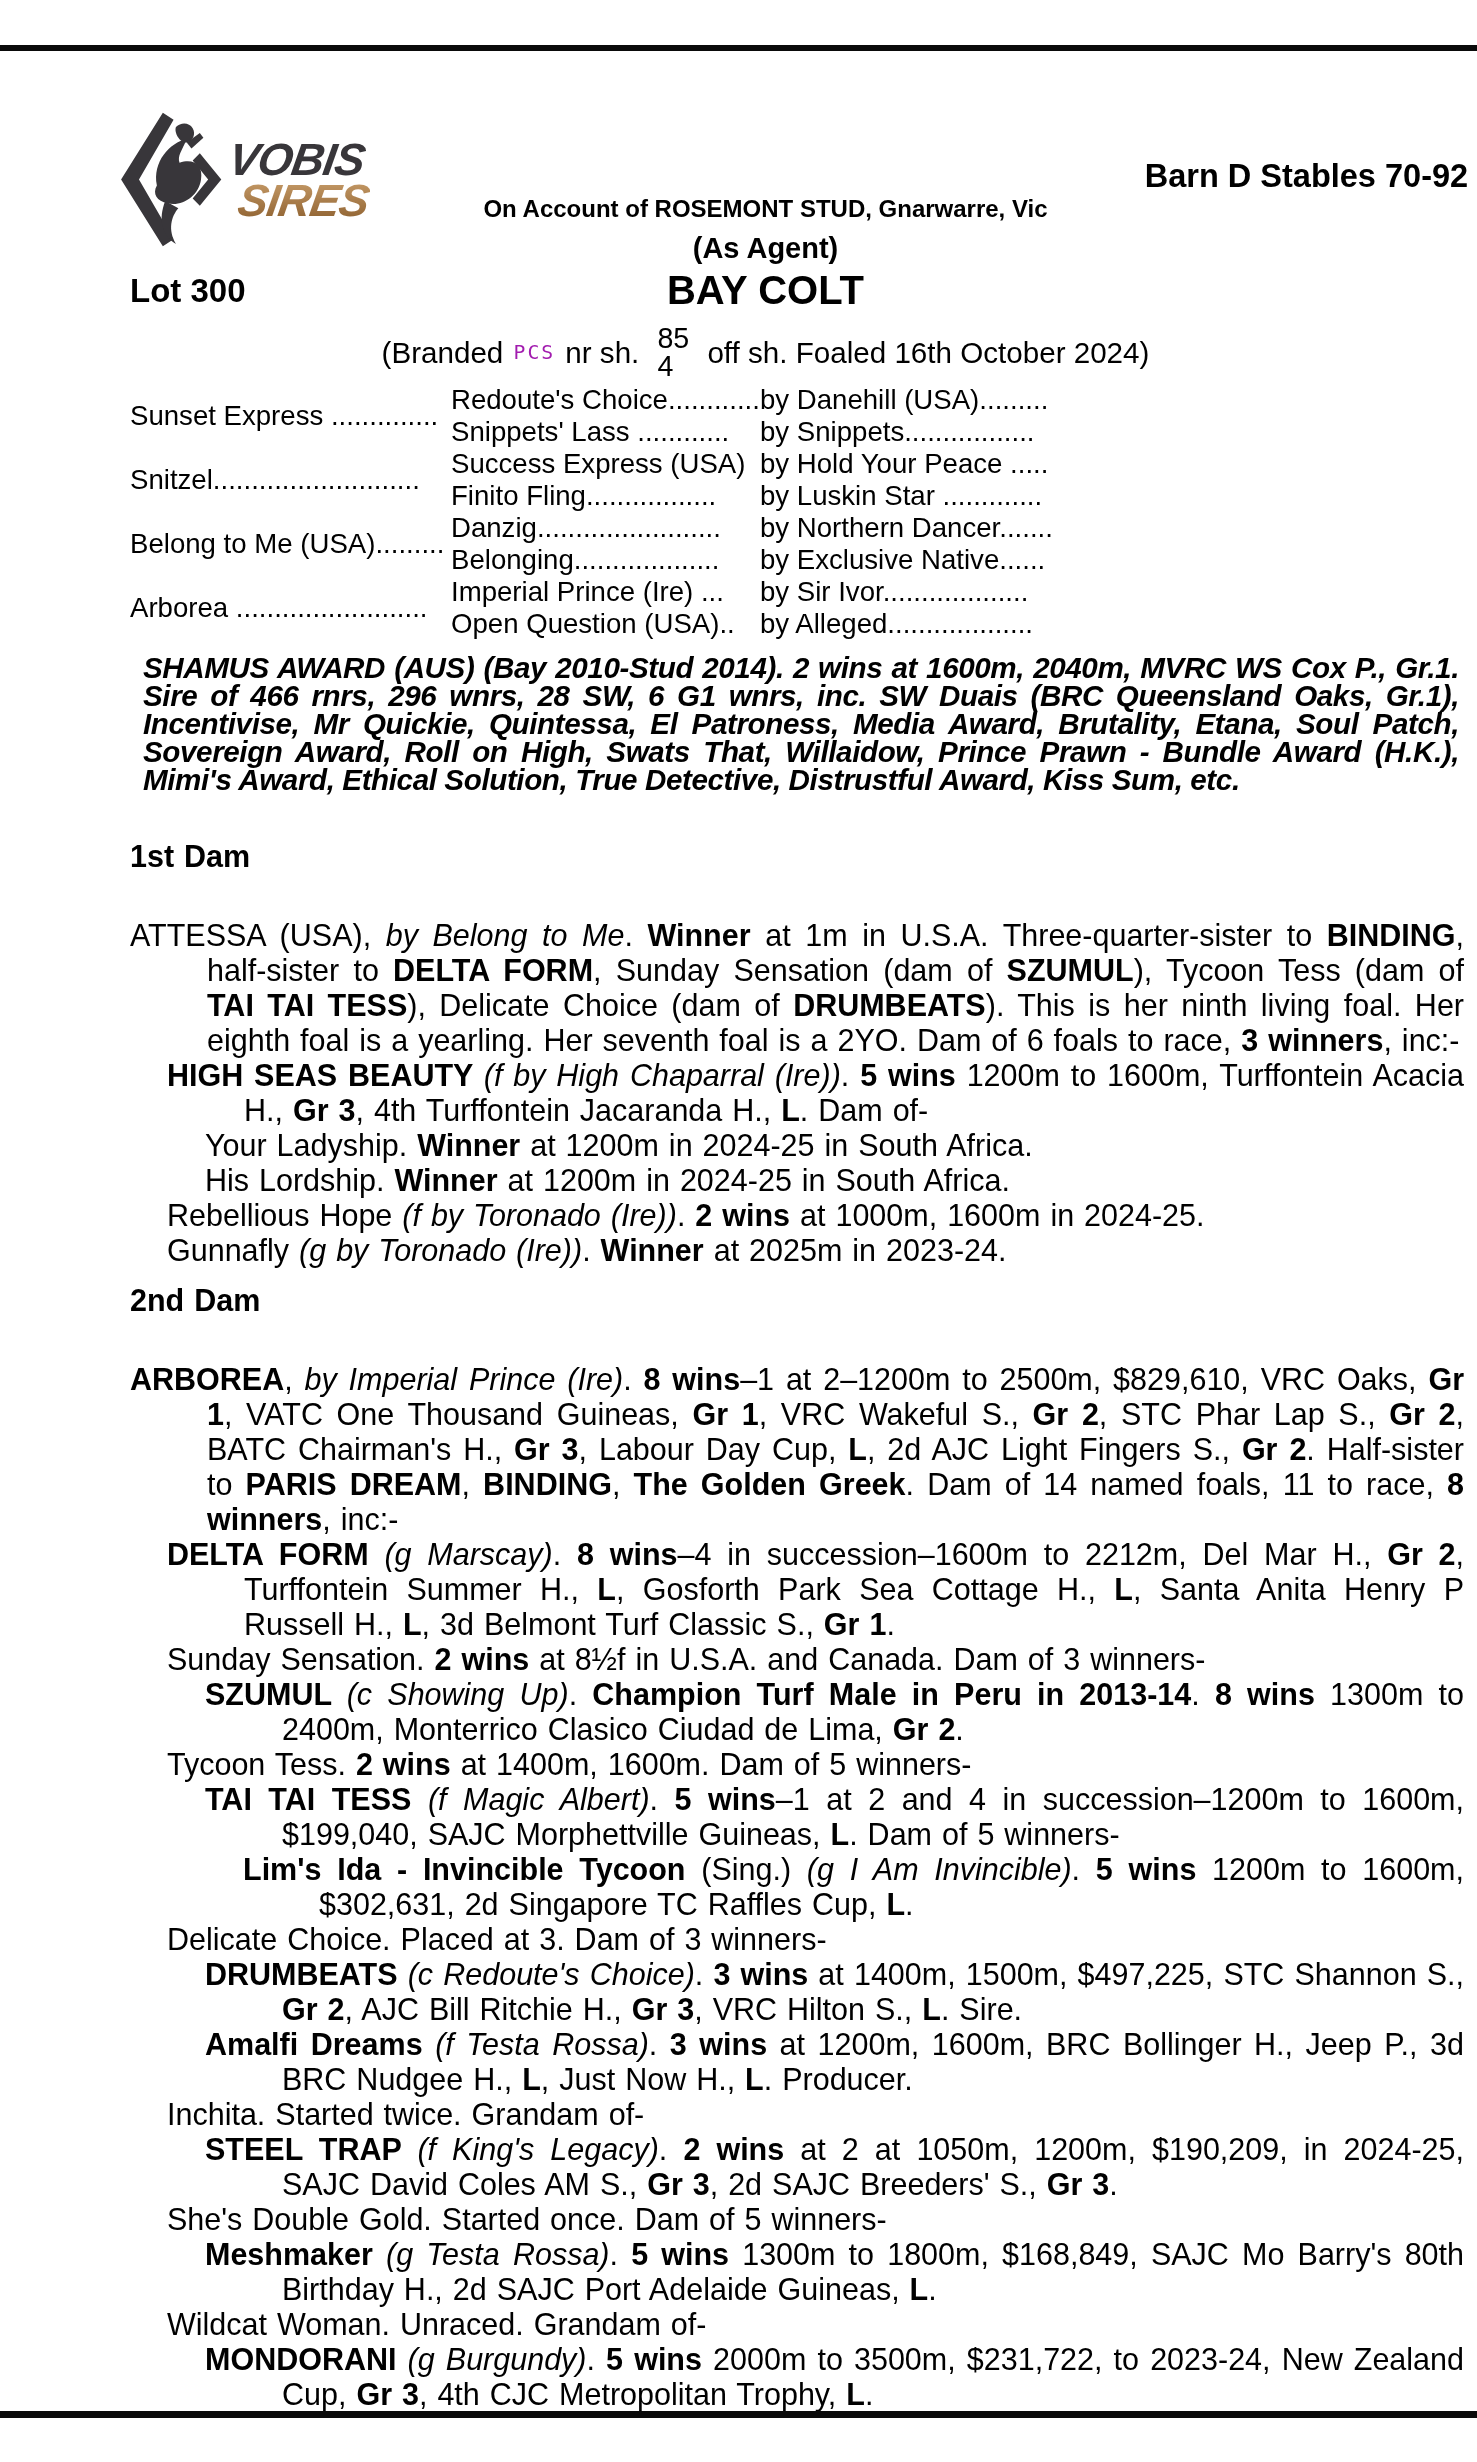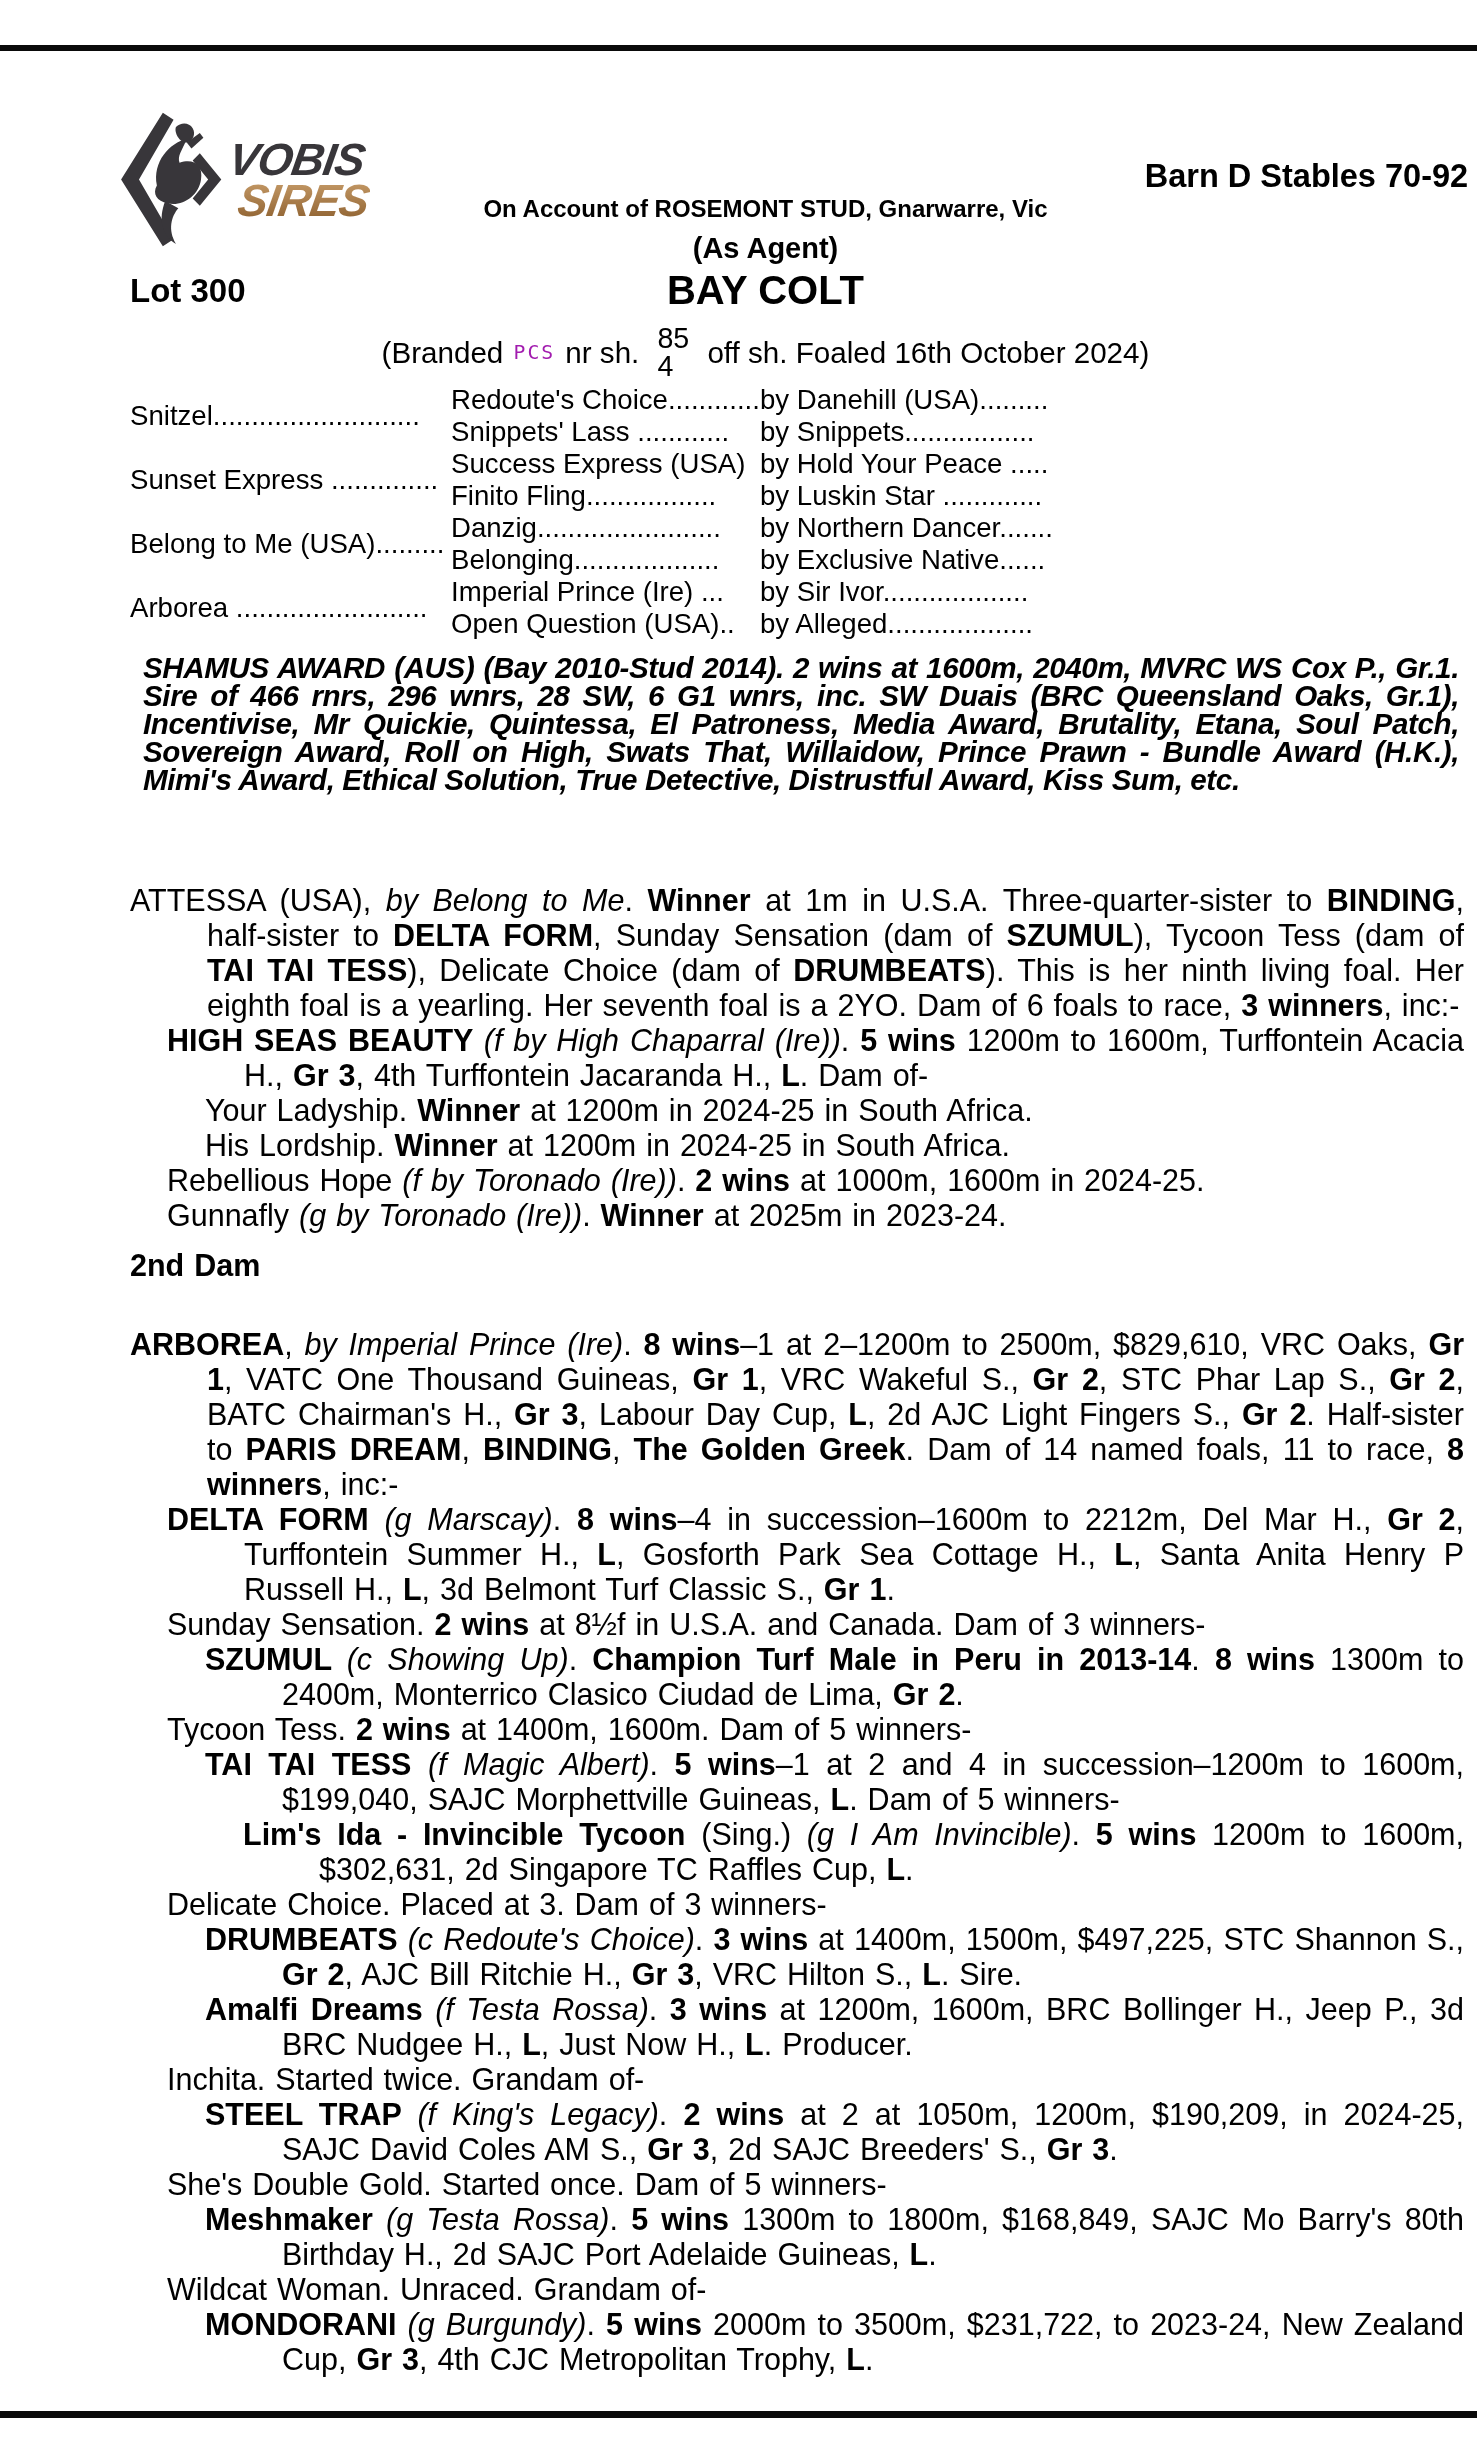"Snitzel..........................." div.ped-g2cell { order: before "Sunset Express .............." -> after "Sunset Express .............." }
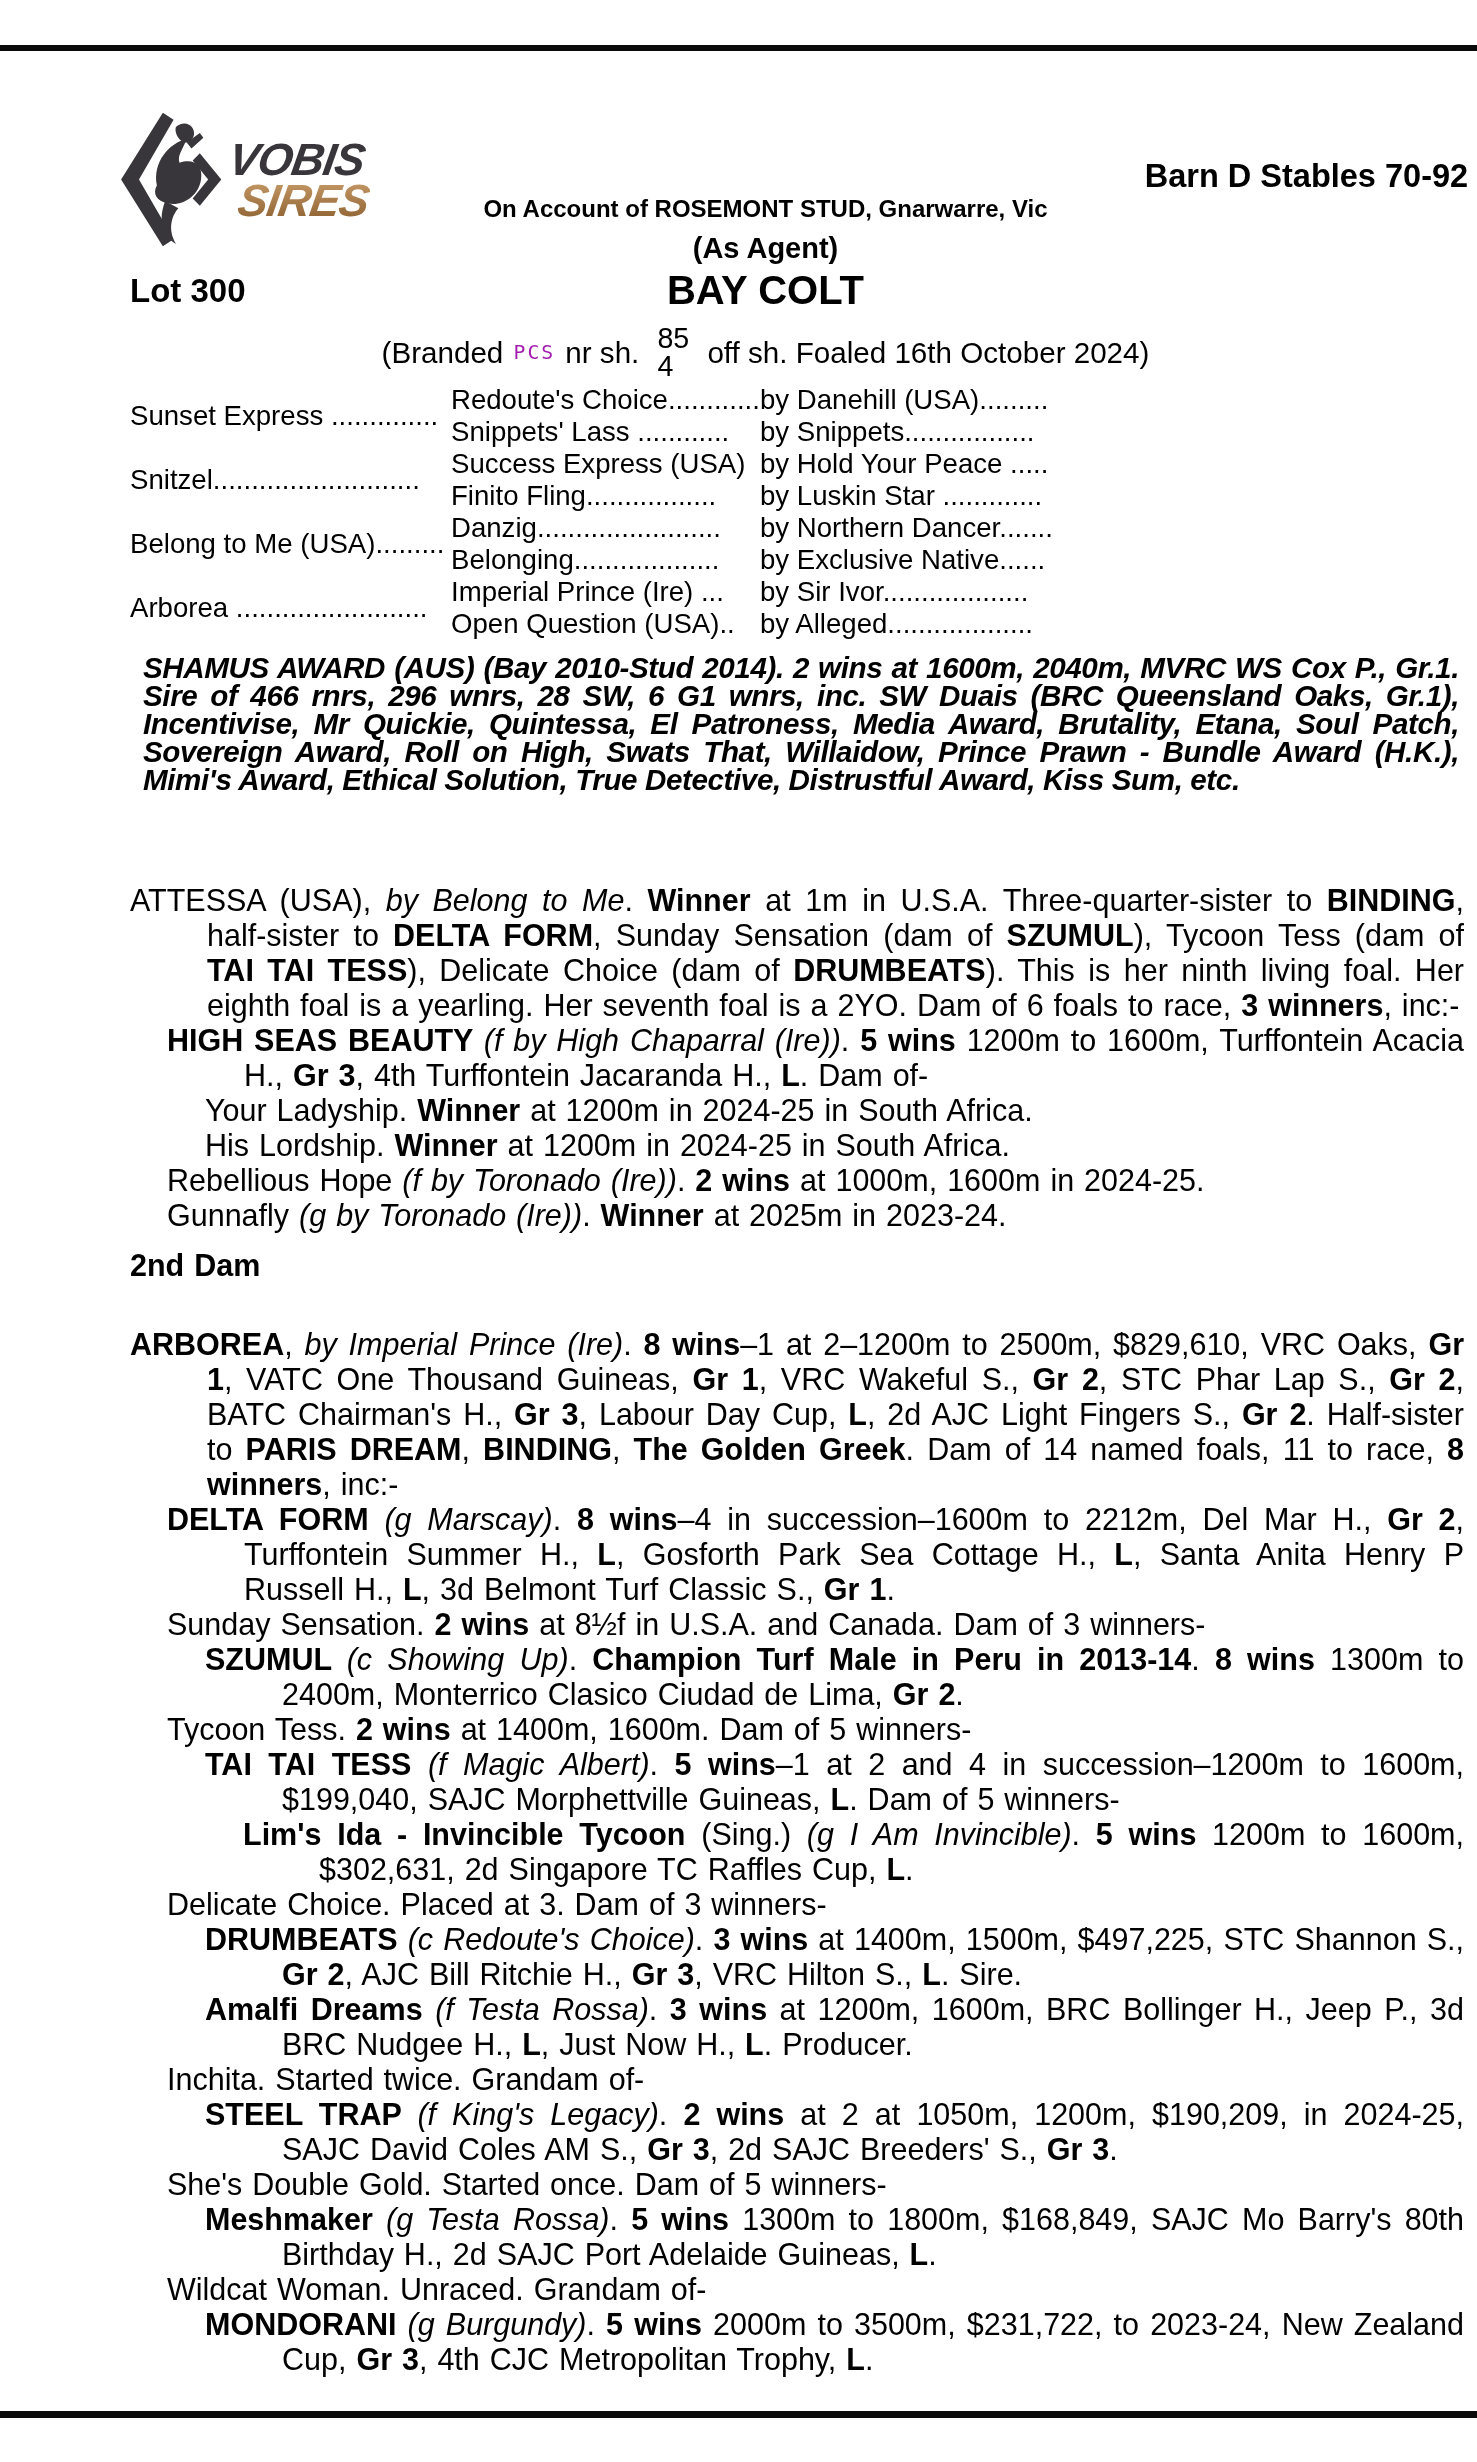"1st Dam" div.sec-heading { html: none -> <div>1st Dam</div> }
